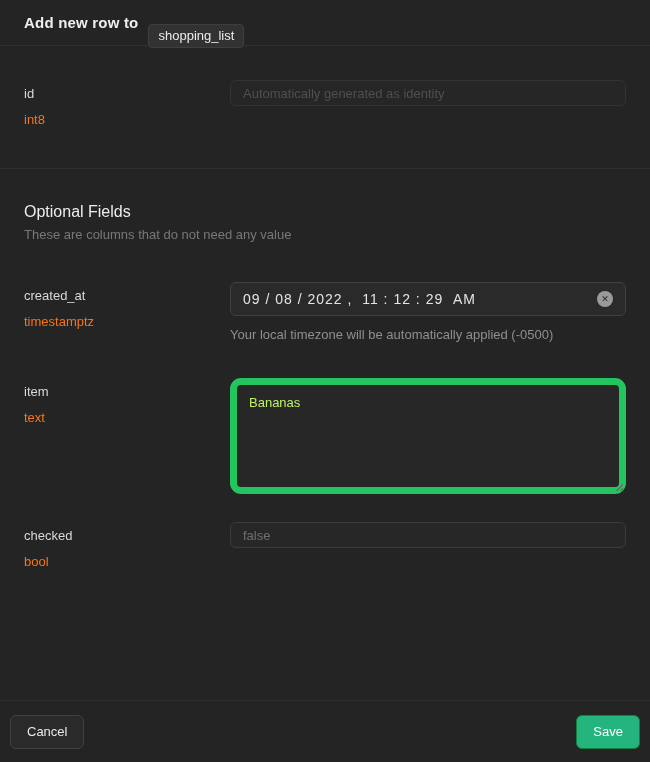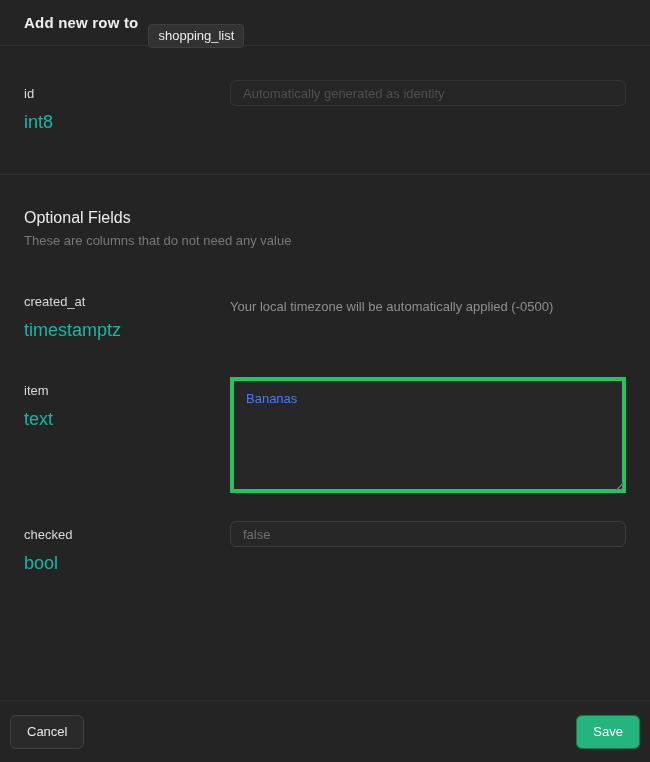"int8" .field-type { color: #14b8a6 -> #f97316; font-size: 18px -> 13px }
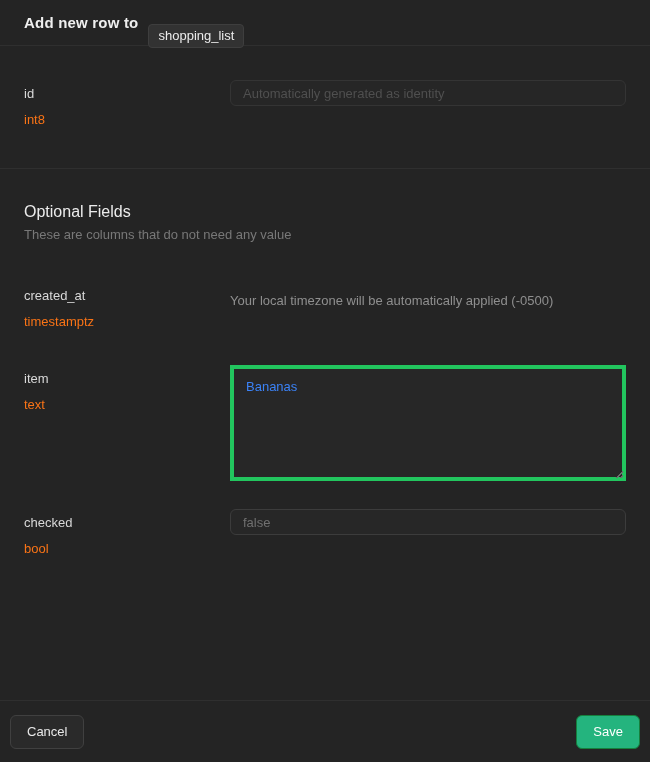"09 / 08 / 2022" div.datetime-input { html: none -> <div> <span>09 / 08 / 2022 , 11 : 12 : 29 &nbsp;AM</span> <span>✕</span> </div> }
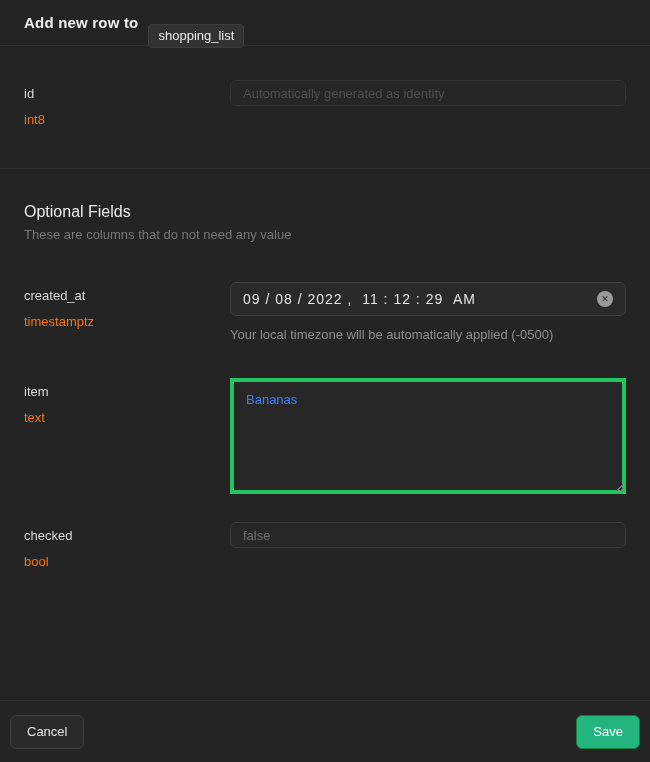"Bananas" .item-textarea { border: 4px solid #22c55e -> 7px solid #22c55e; border-radius: 0 -> 11px; color: #3b82f6 -> #bef264 }
